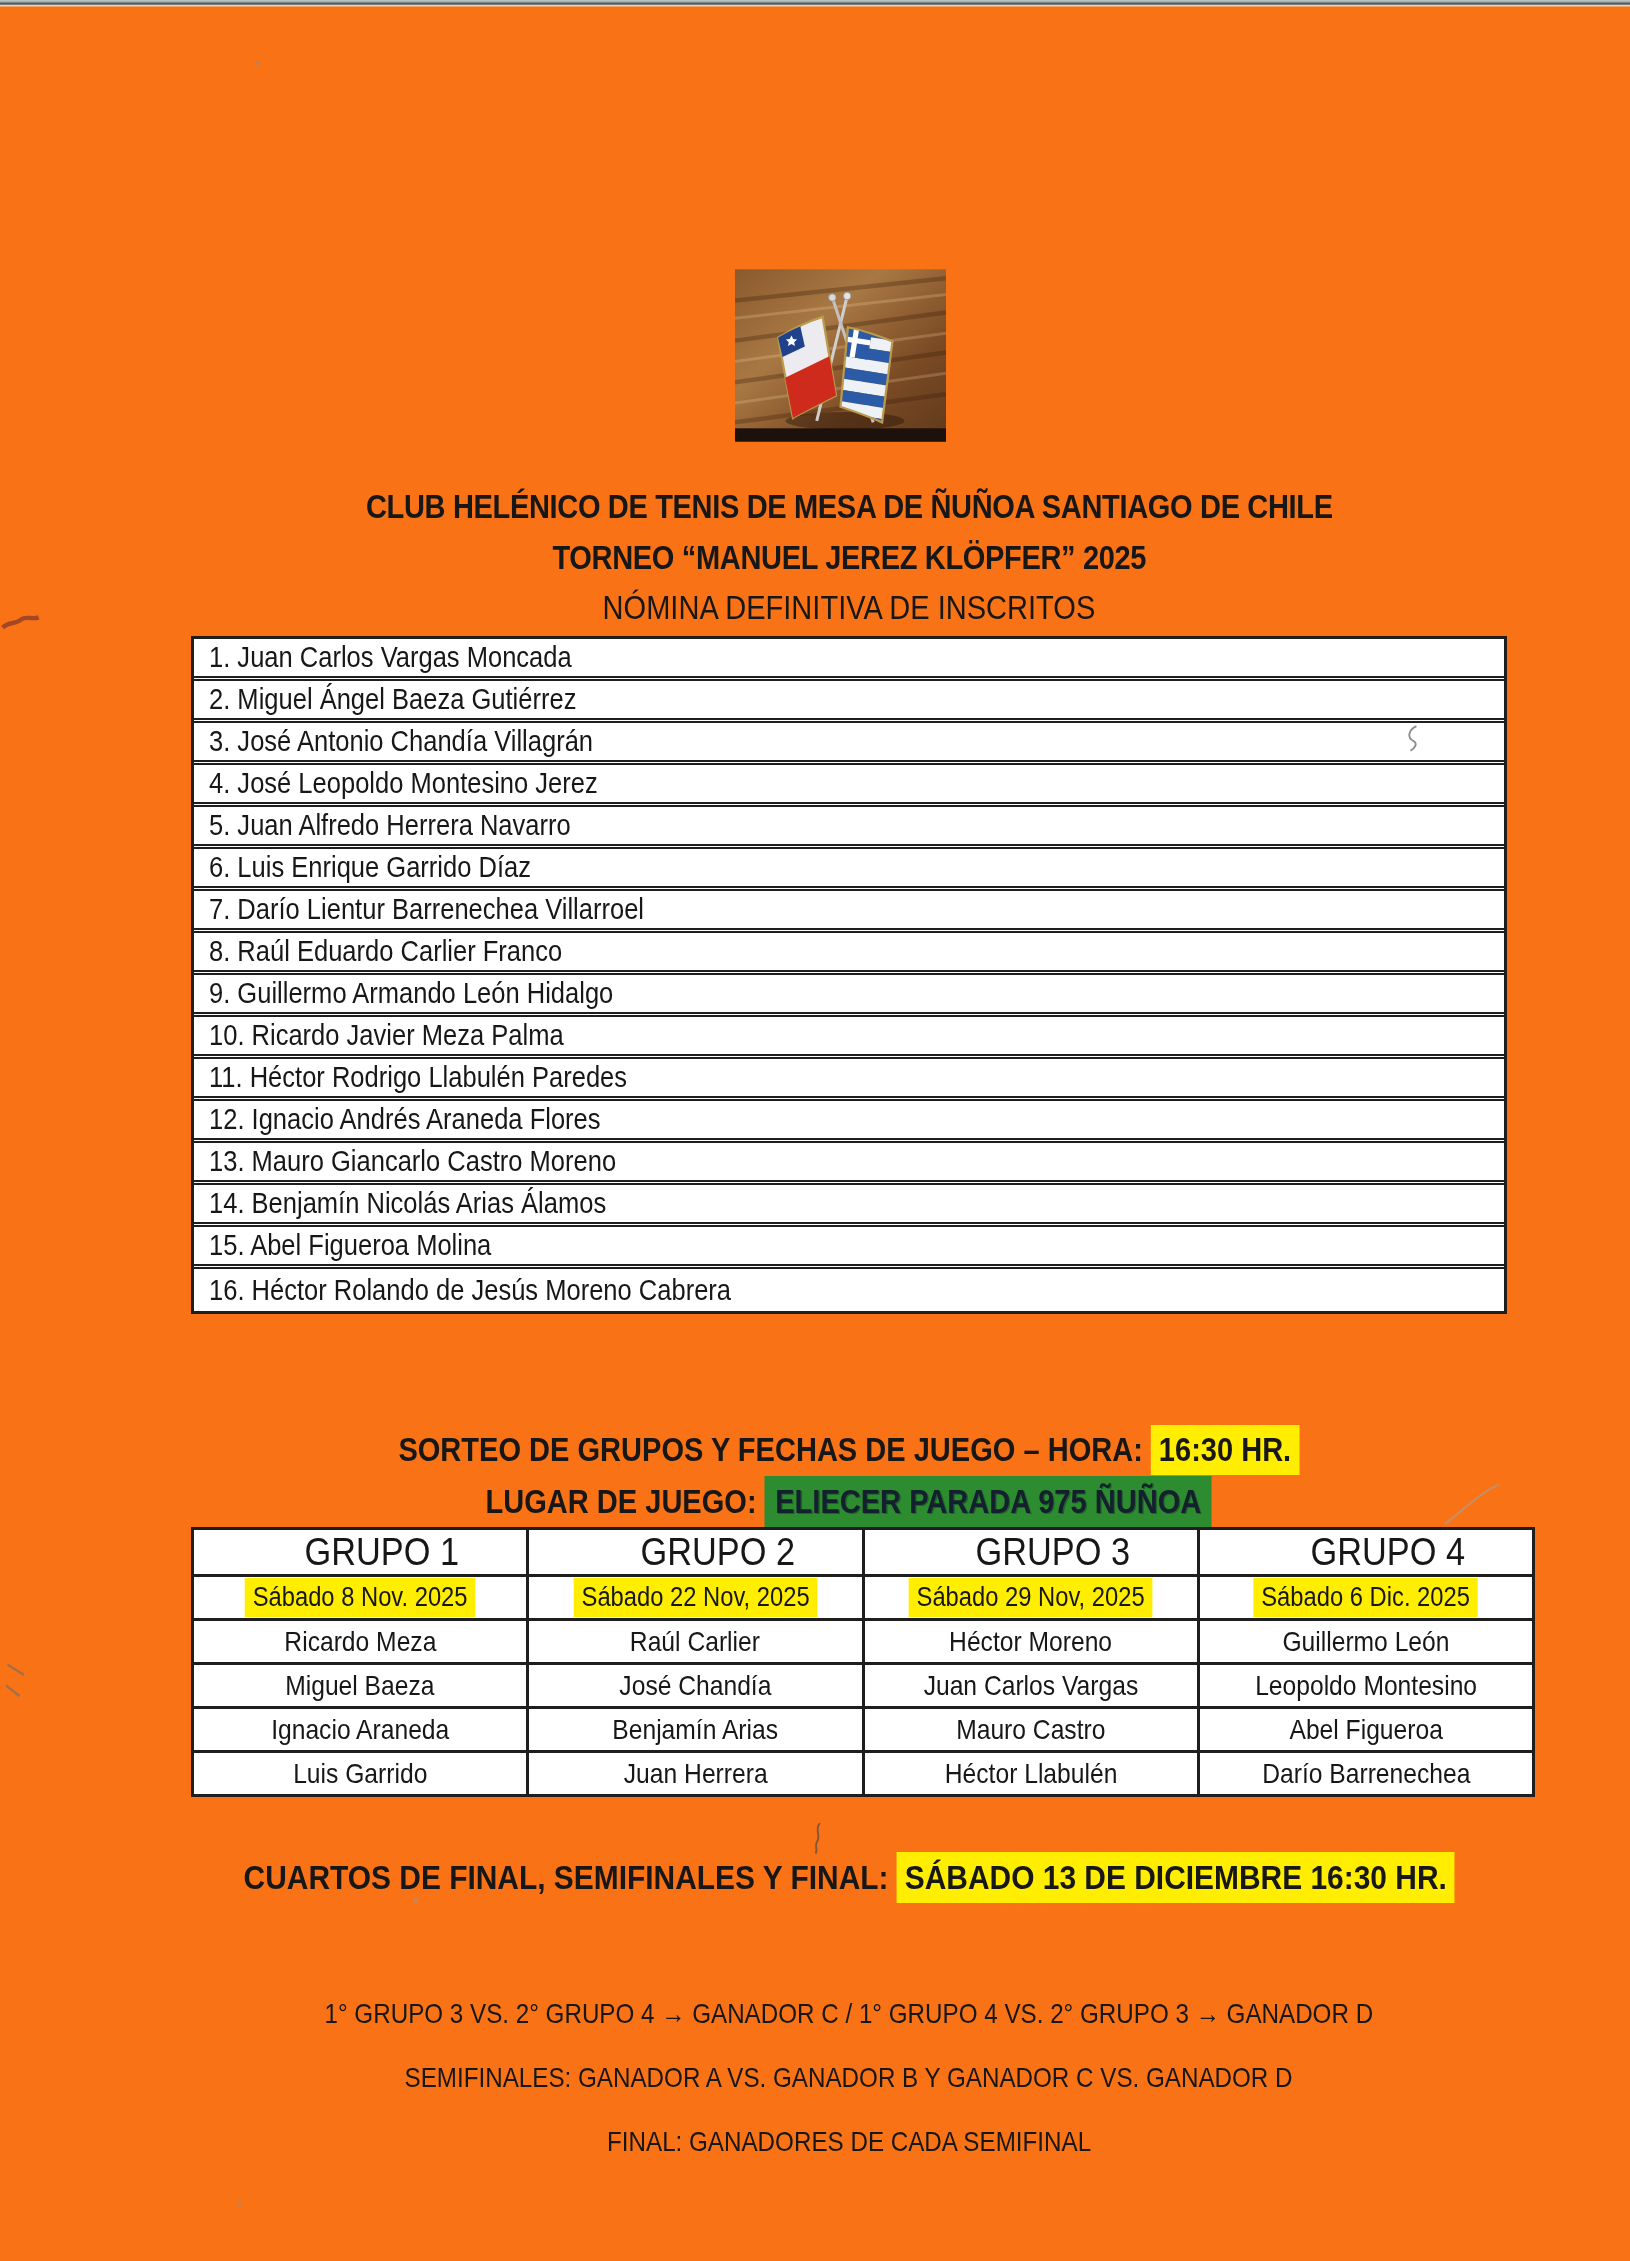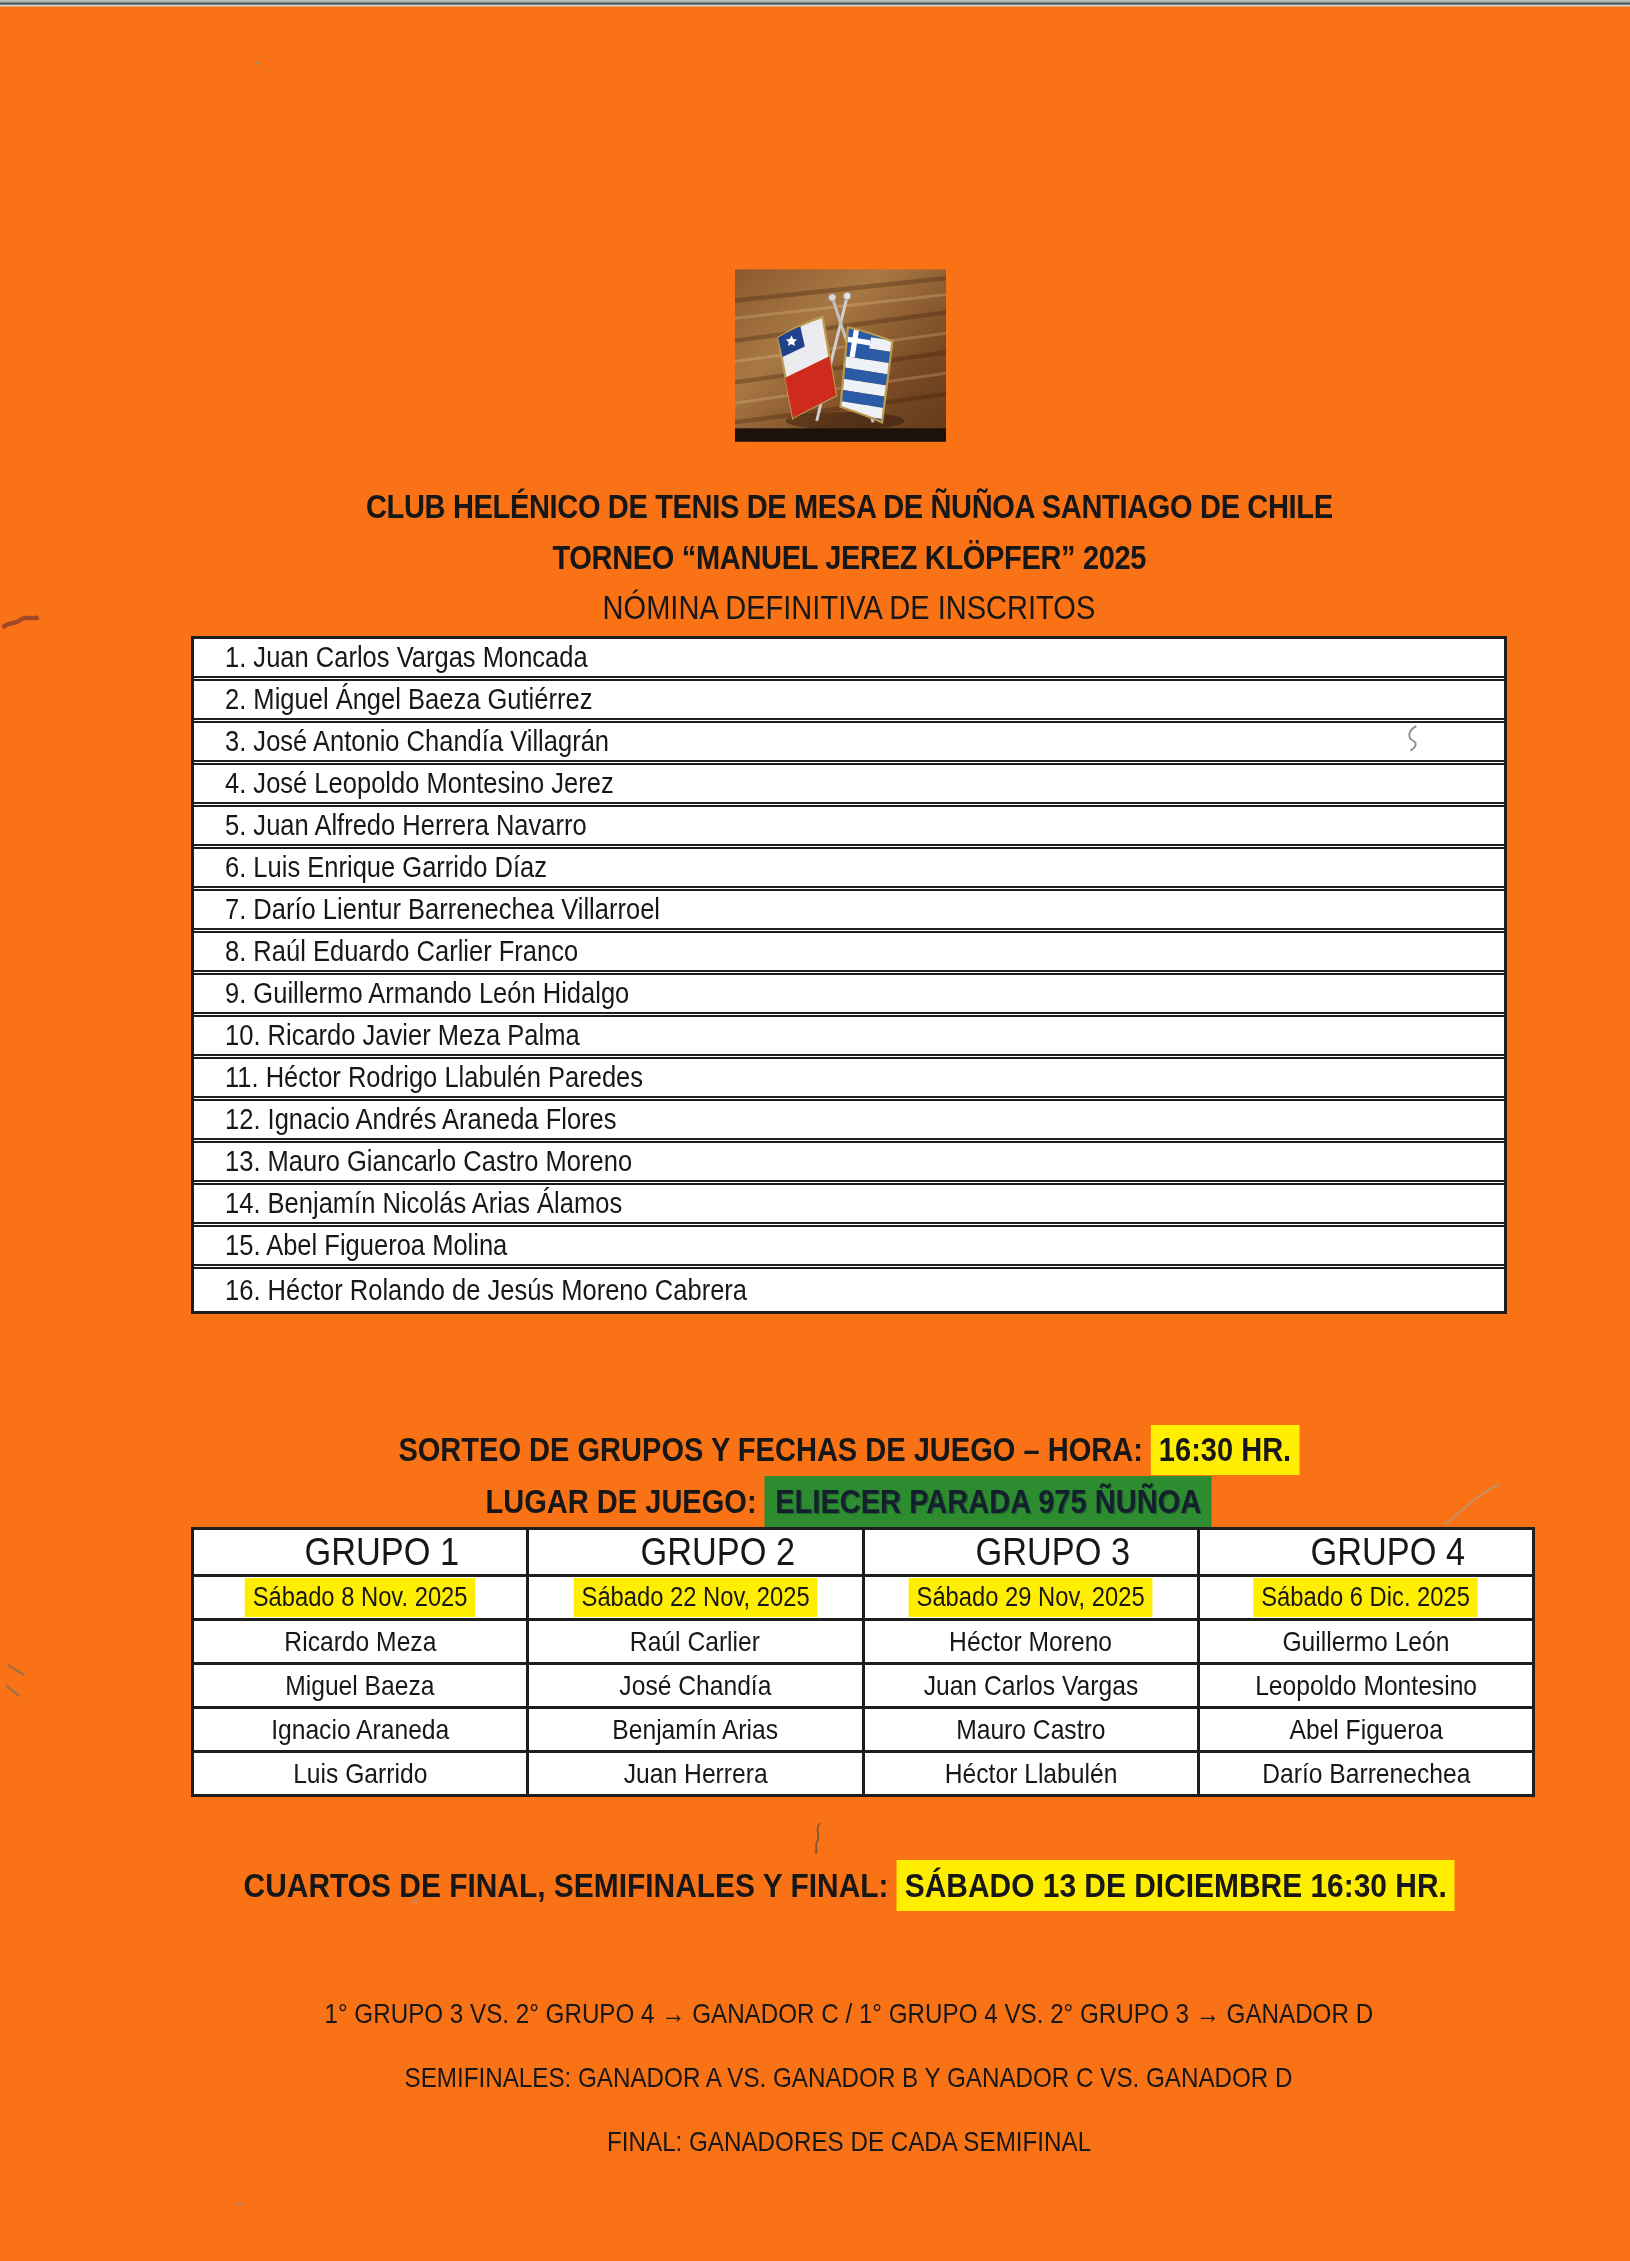"1. Juan Carlos Vargas Moncada" .roster-row { padding-left: 31px -> 15px }
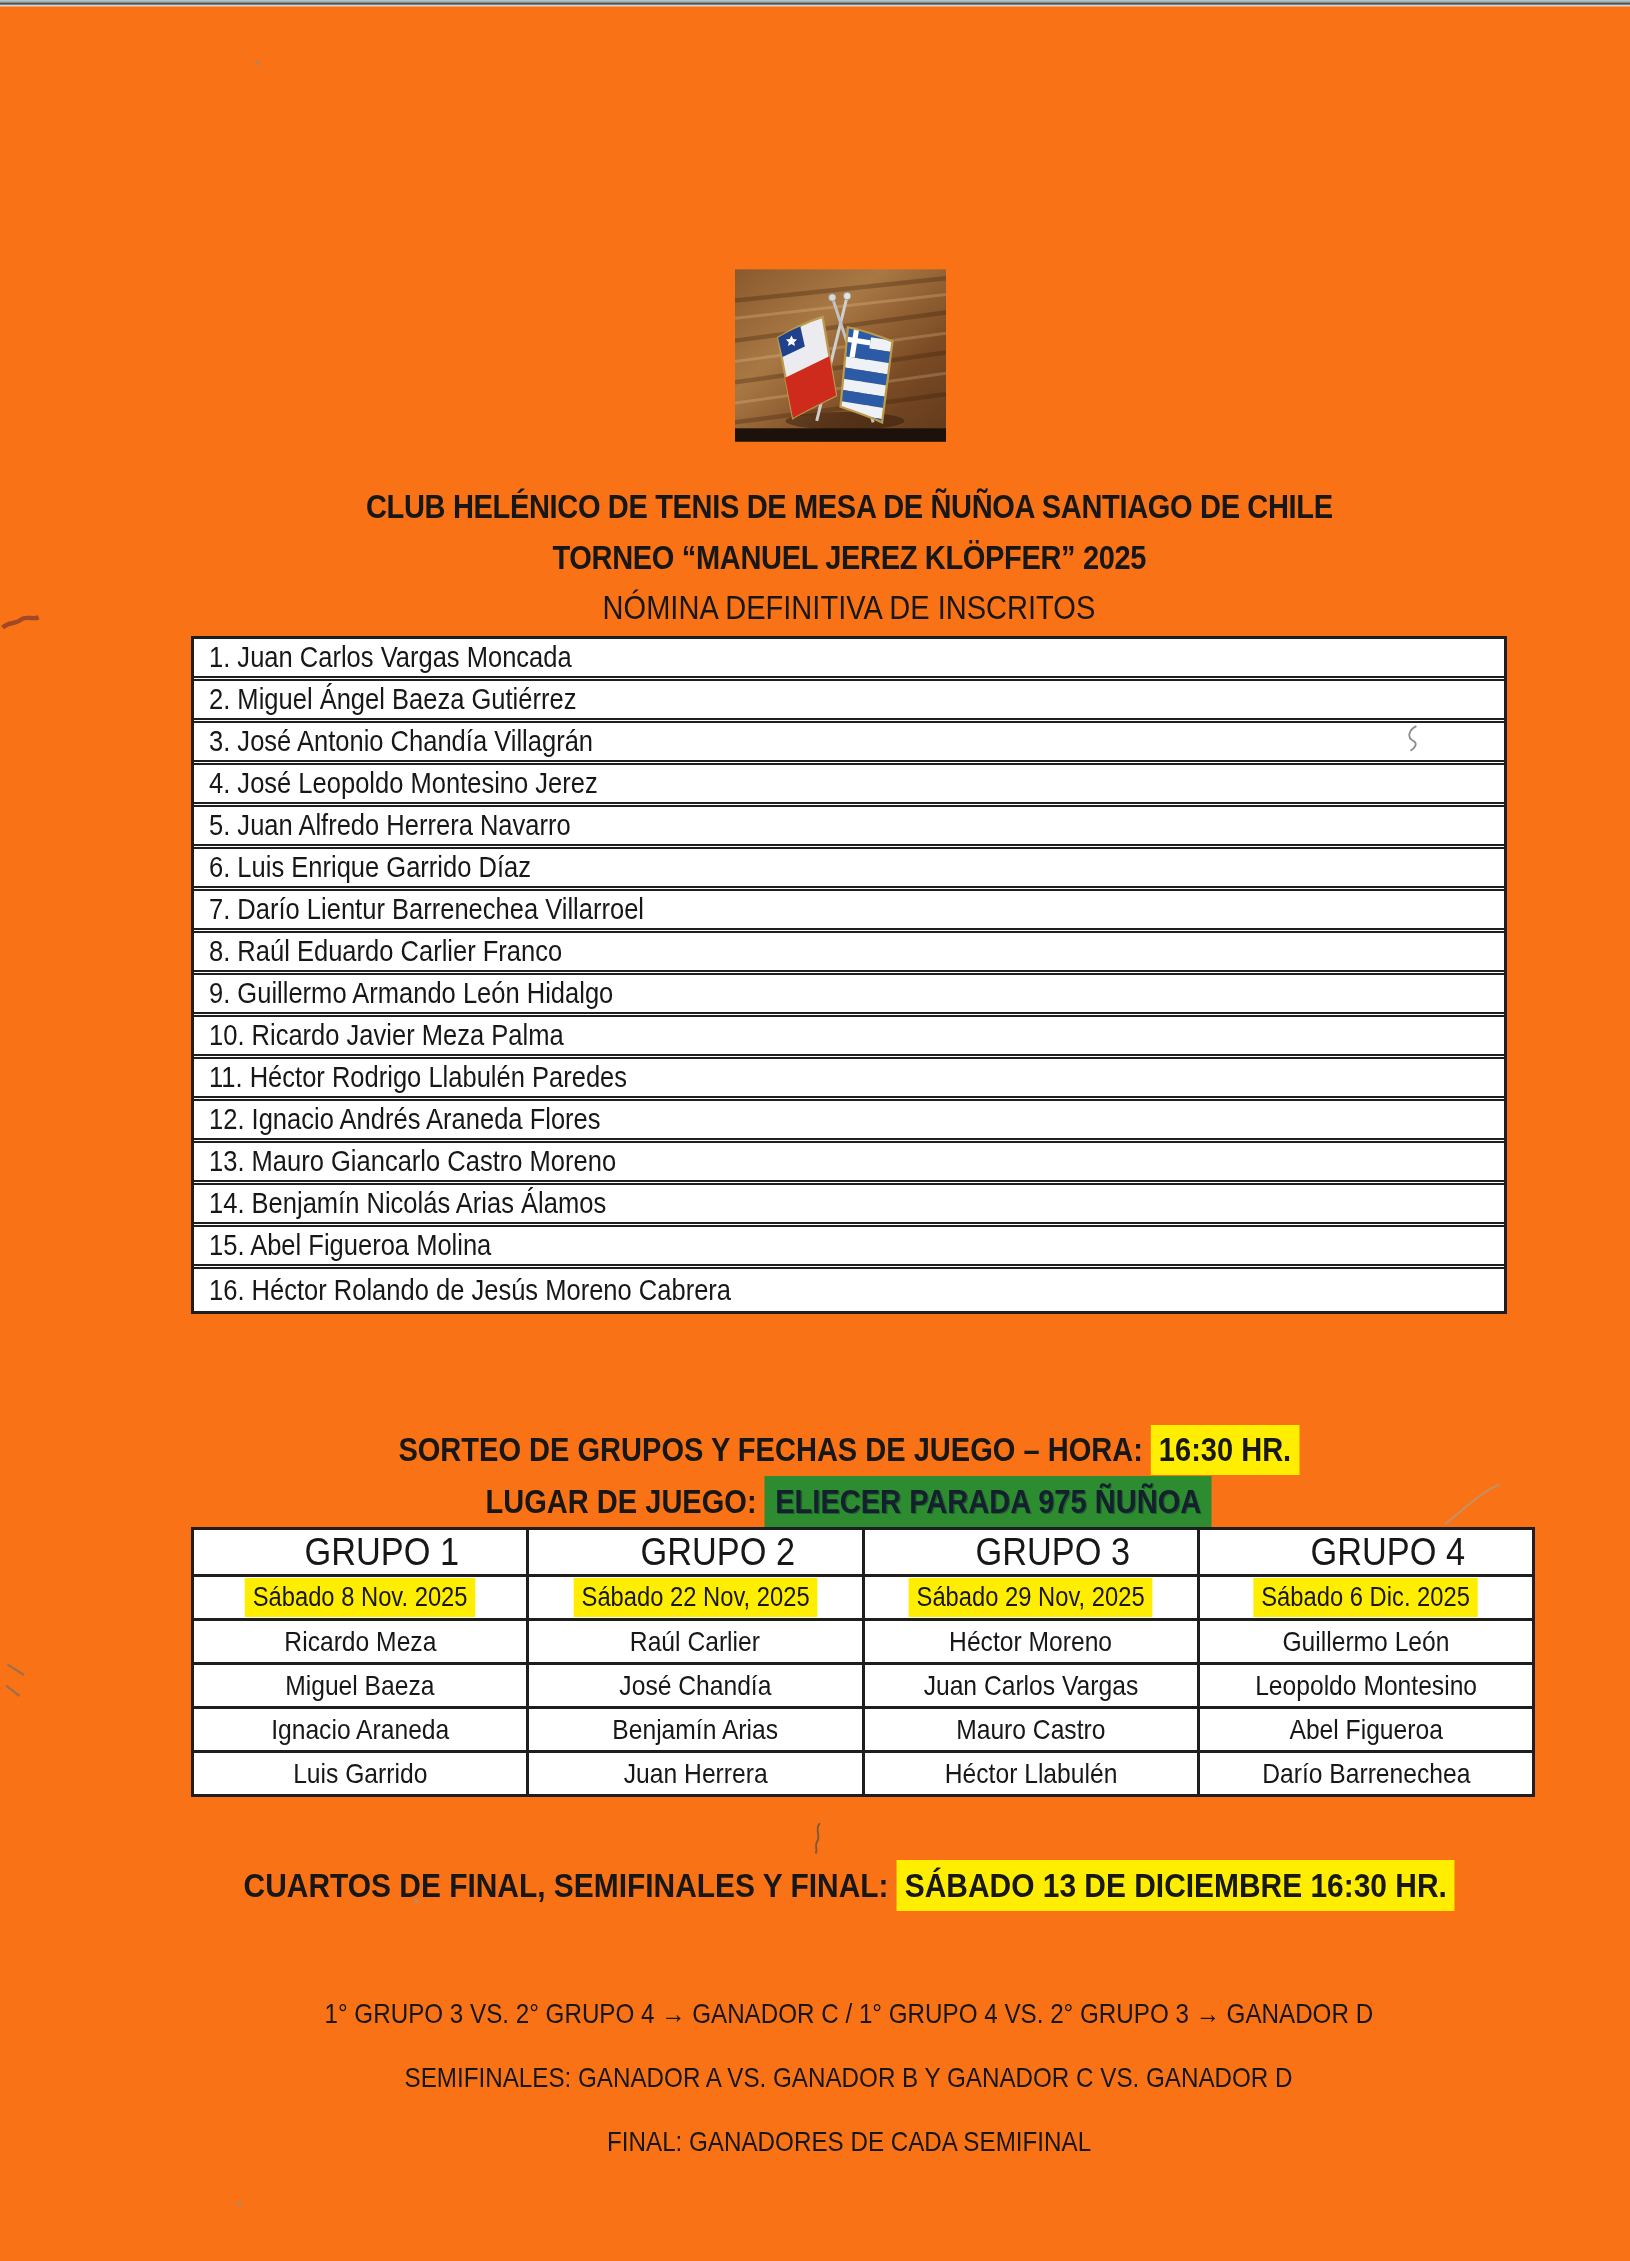"CUARTOS DE FINAL, SEMIFINALES Y" .h-cuartos { margin-top: 8px -> none }
